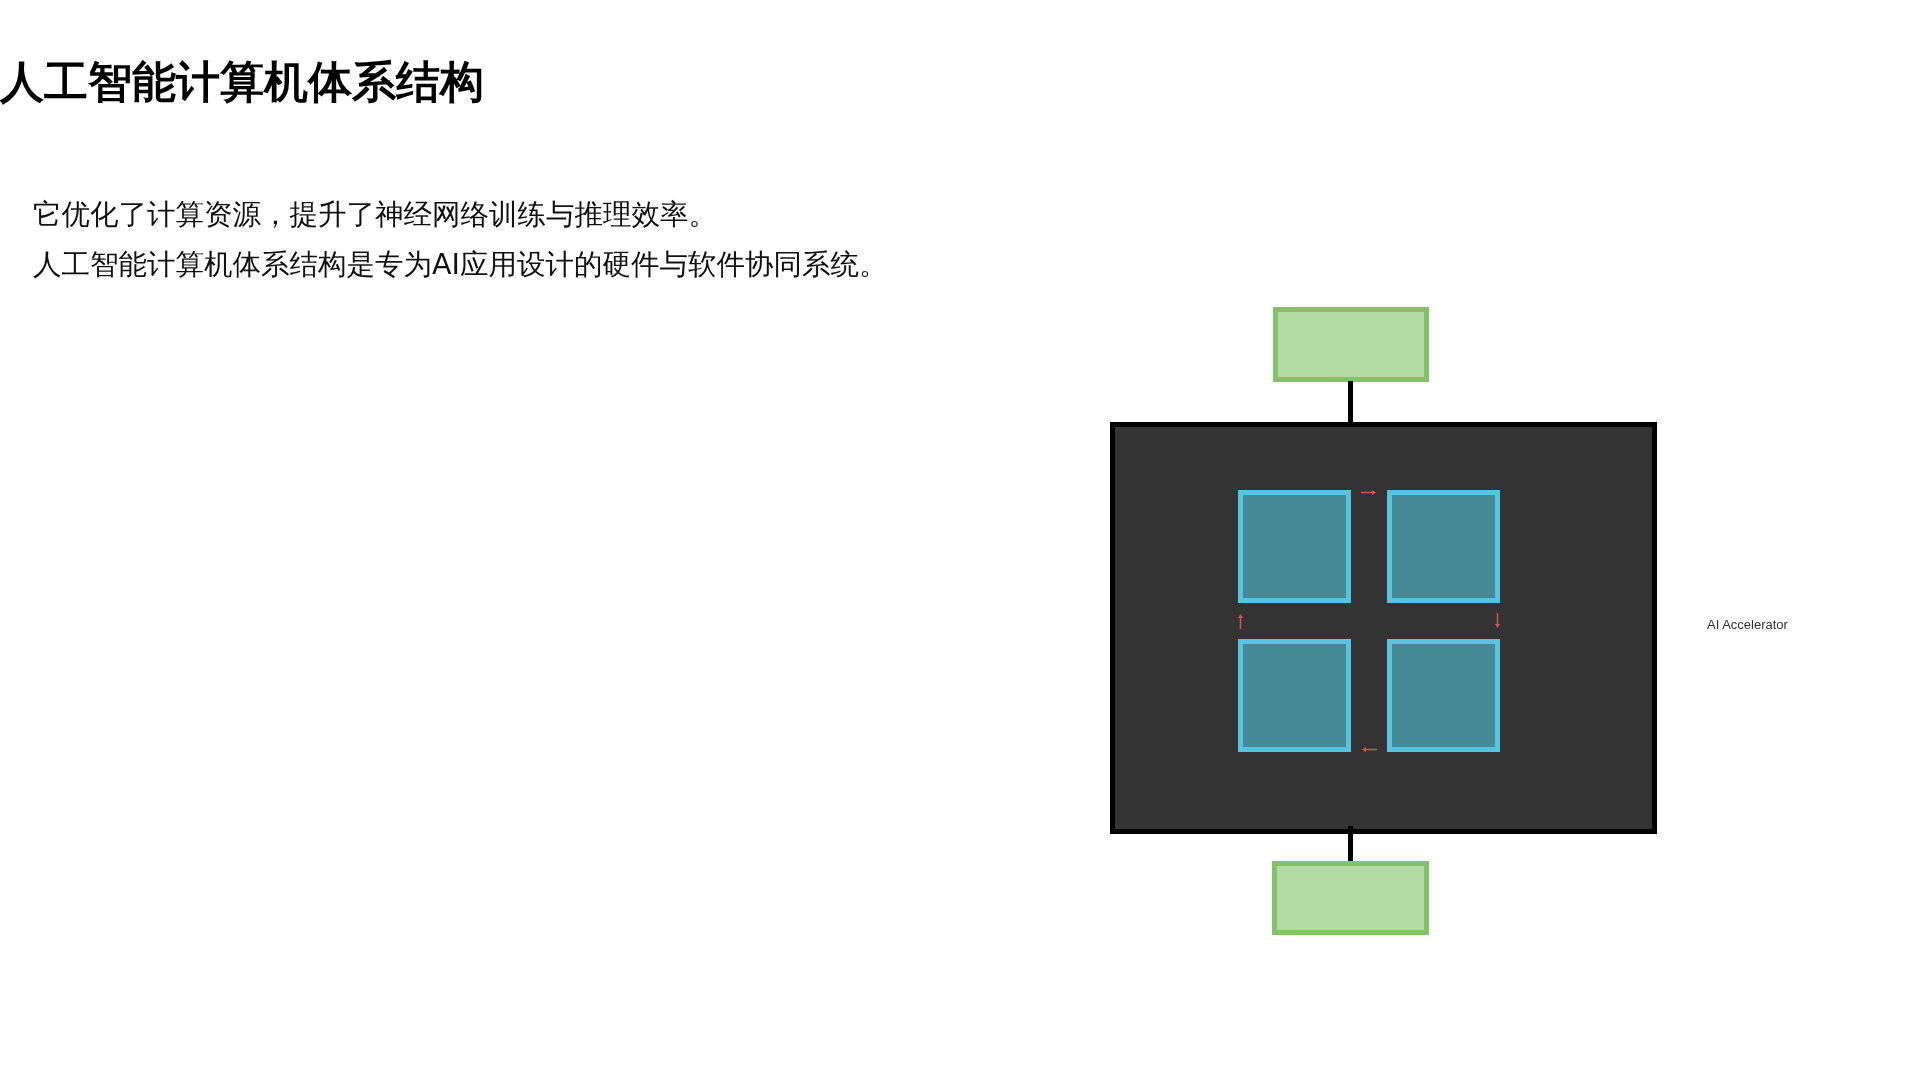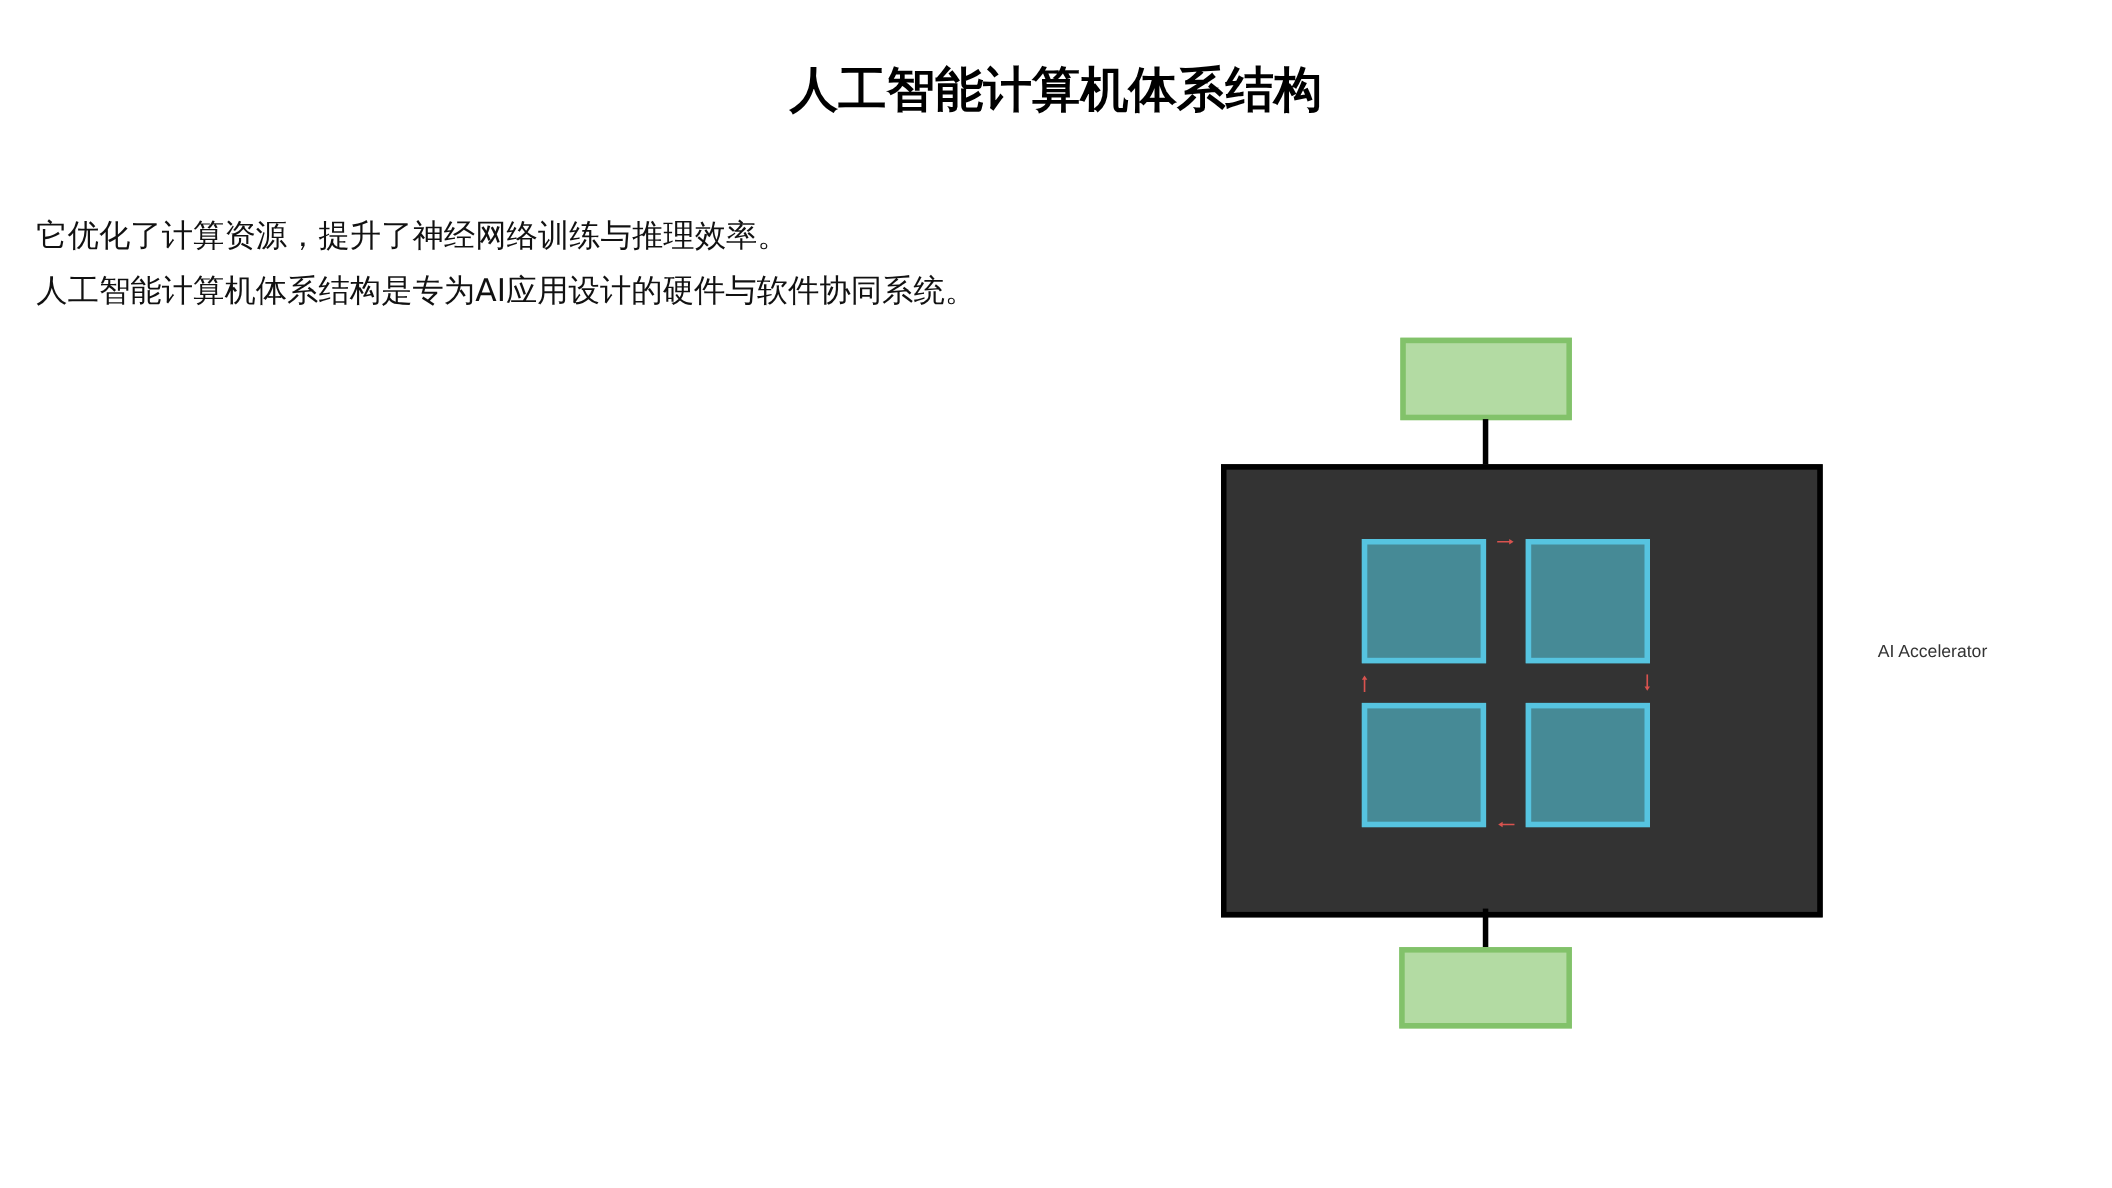"人工智能计算机体系结构" .title { text-align: center -> left }
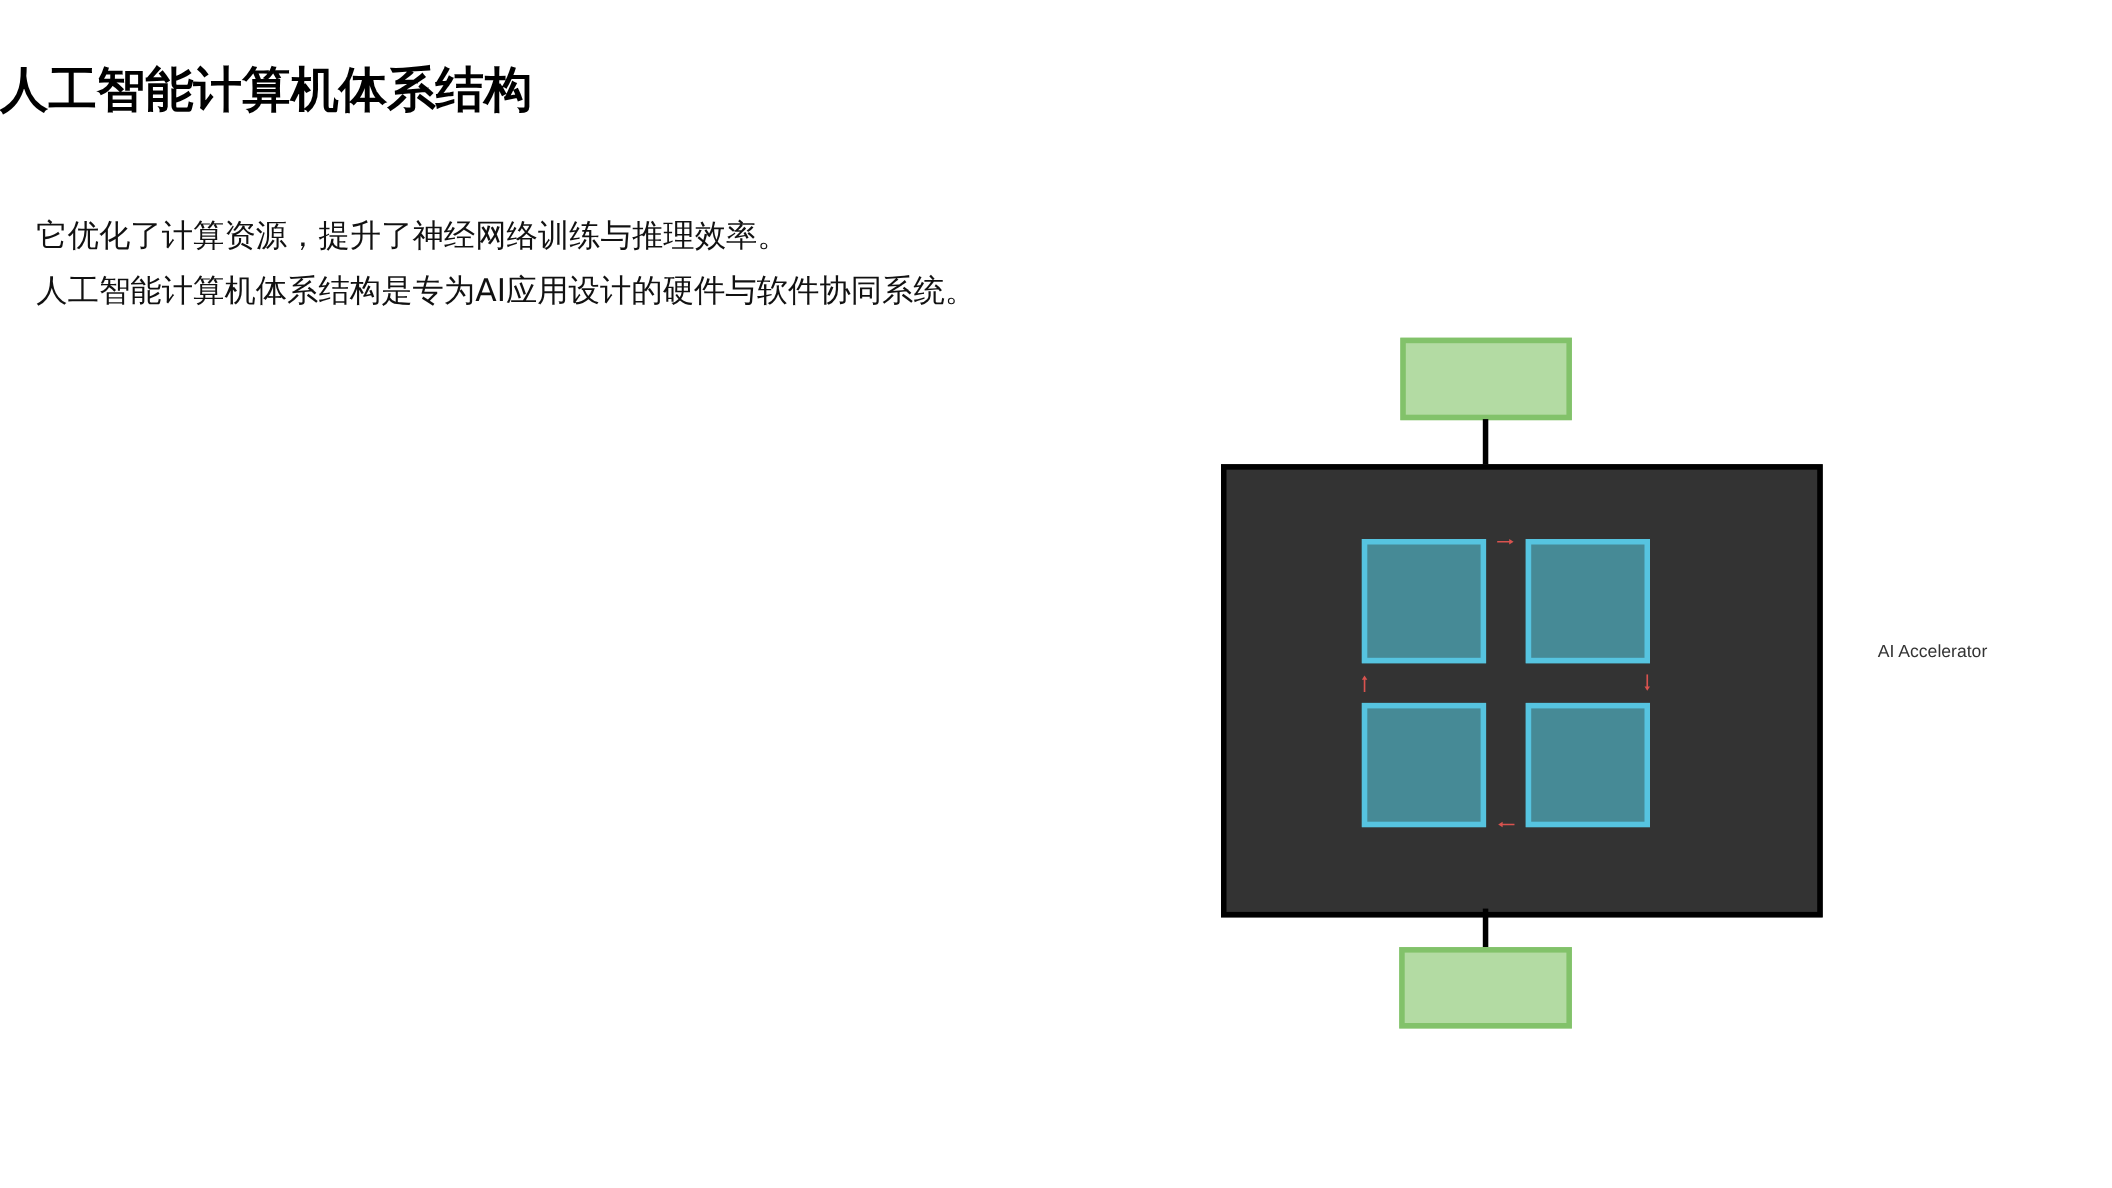"AI Accelerator" .accel-label { font-size: 16px -> 13px; top: 584px -> 617px }
